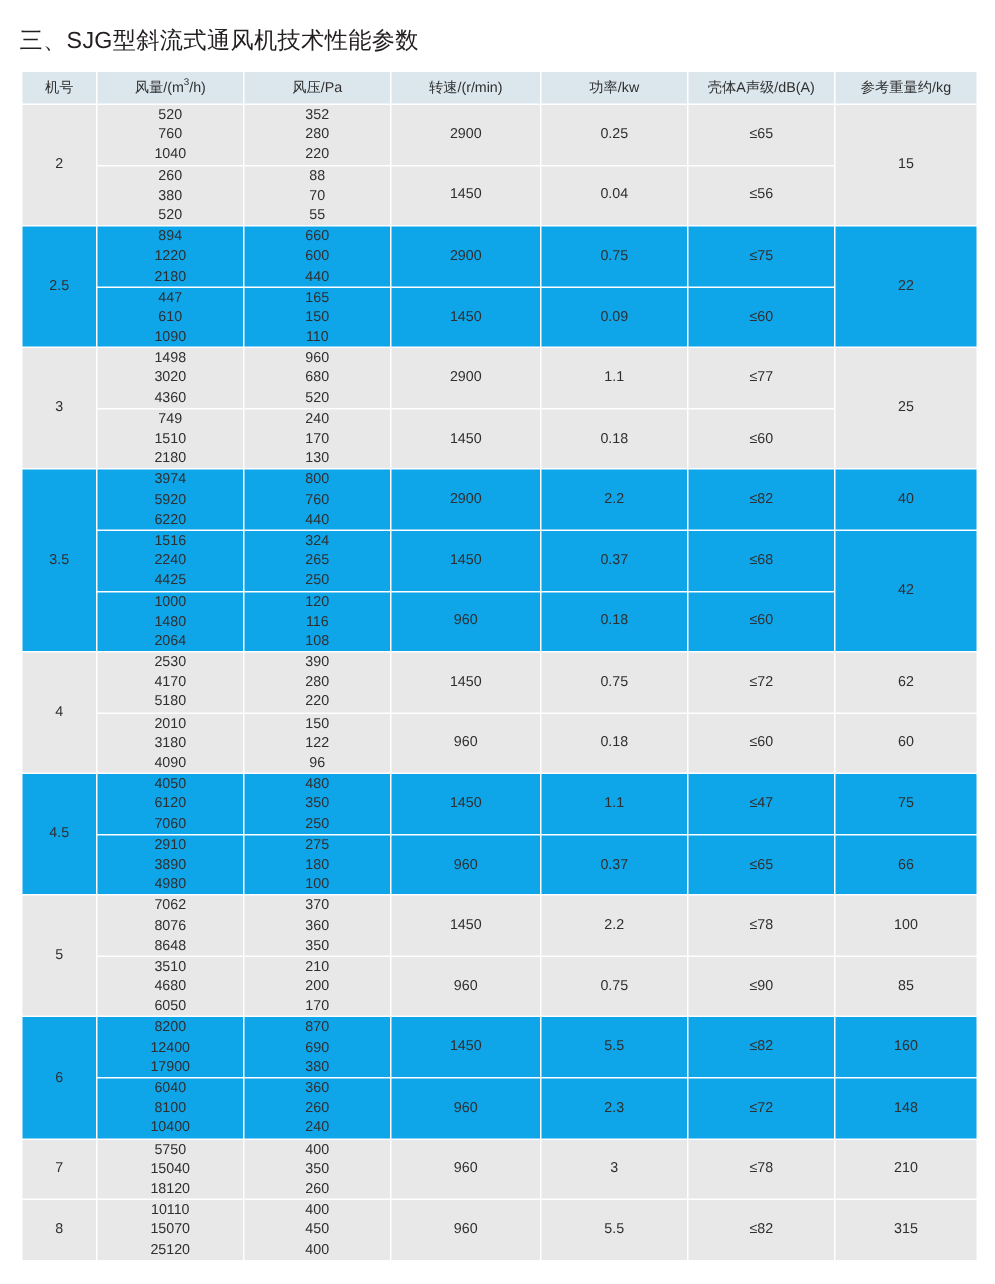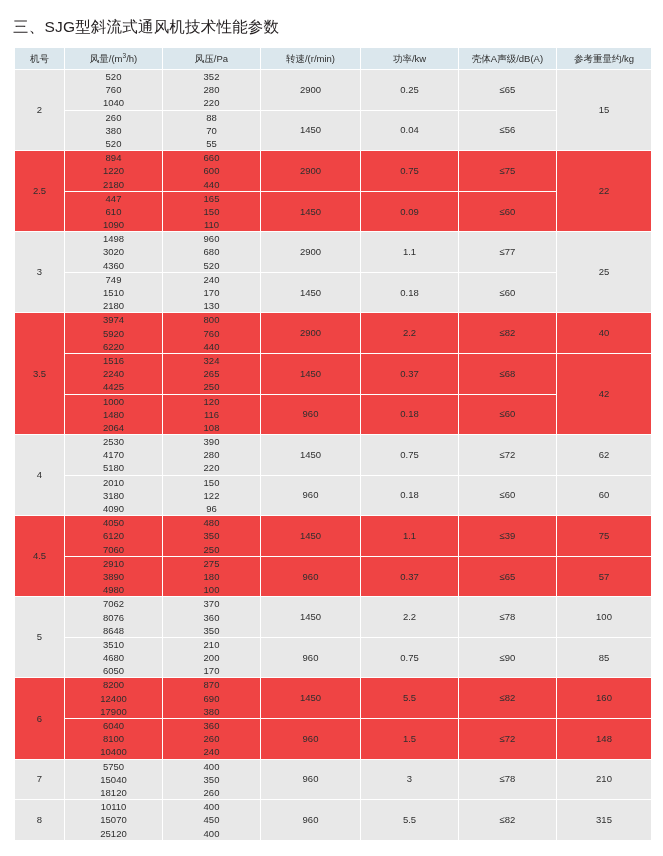"894" td.g-blue { background: #ef4444 -> #0ea5e9 }
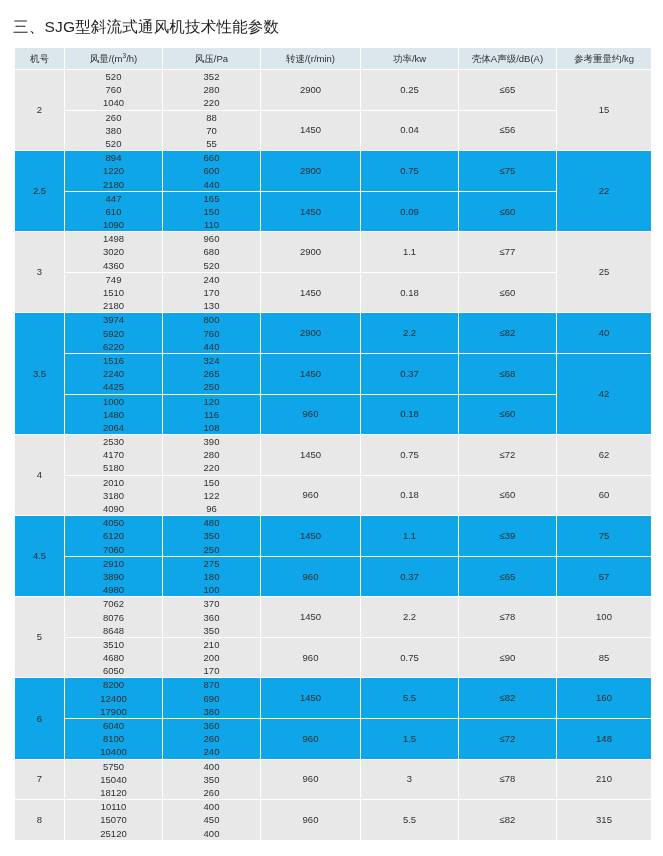"≤39" td.g-blue { text: 39 -> 47 }
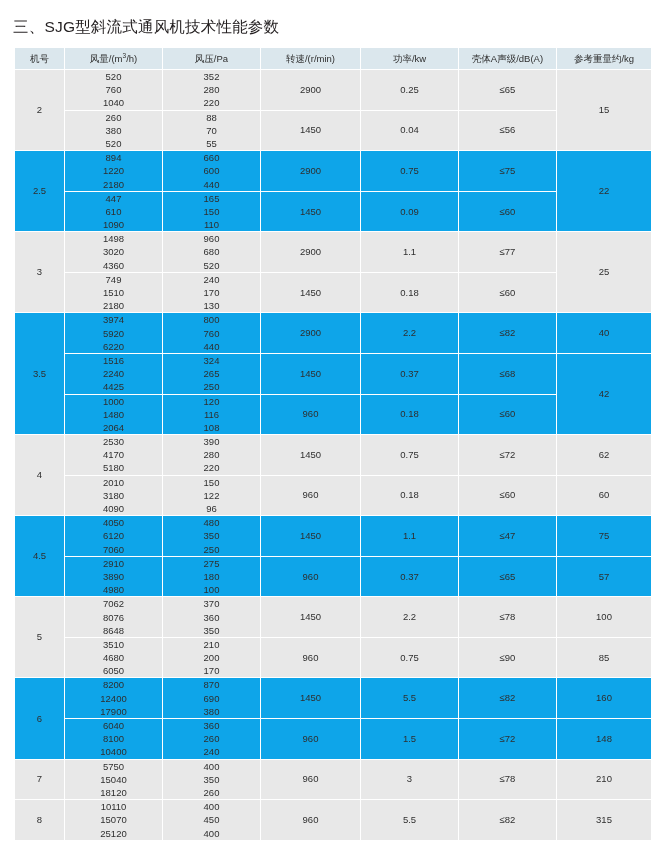"57" td.g-blue { text: 57 -> 66 }
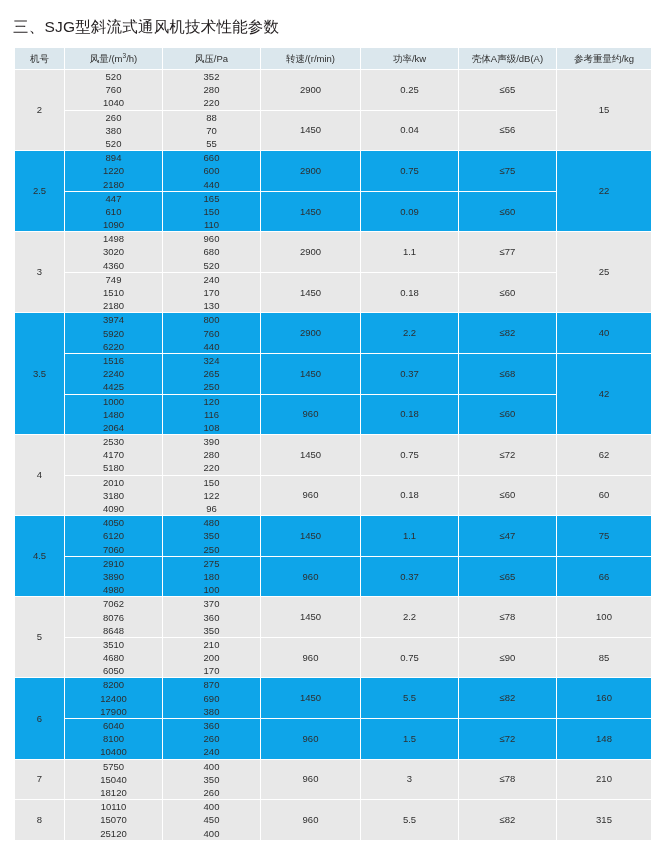"1.5" td.g-blue { text: 1.5 -> 2.3 }
